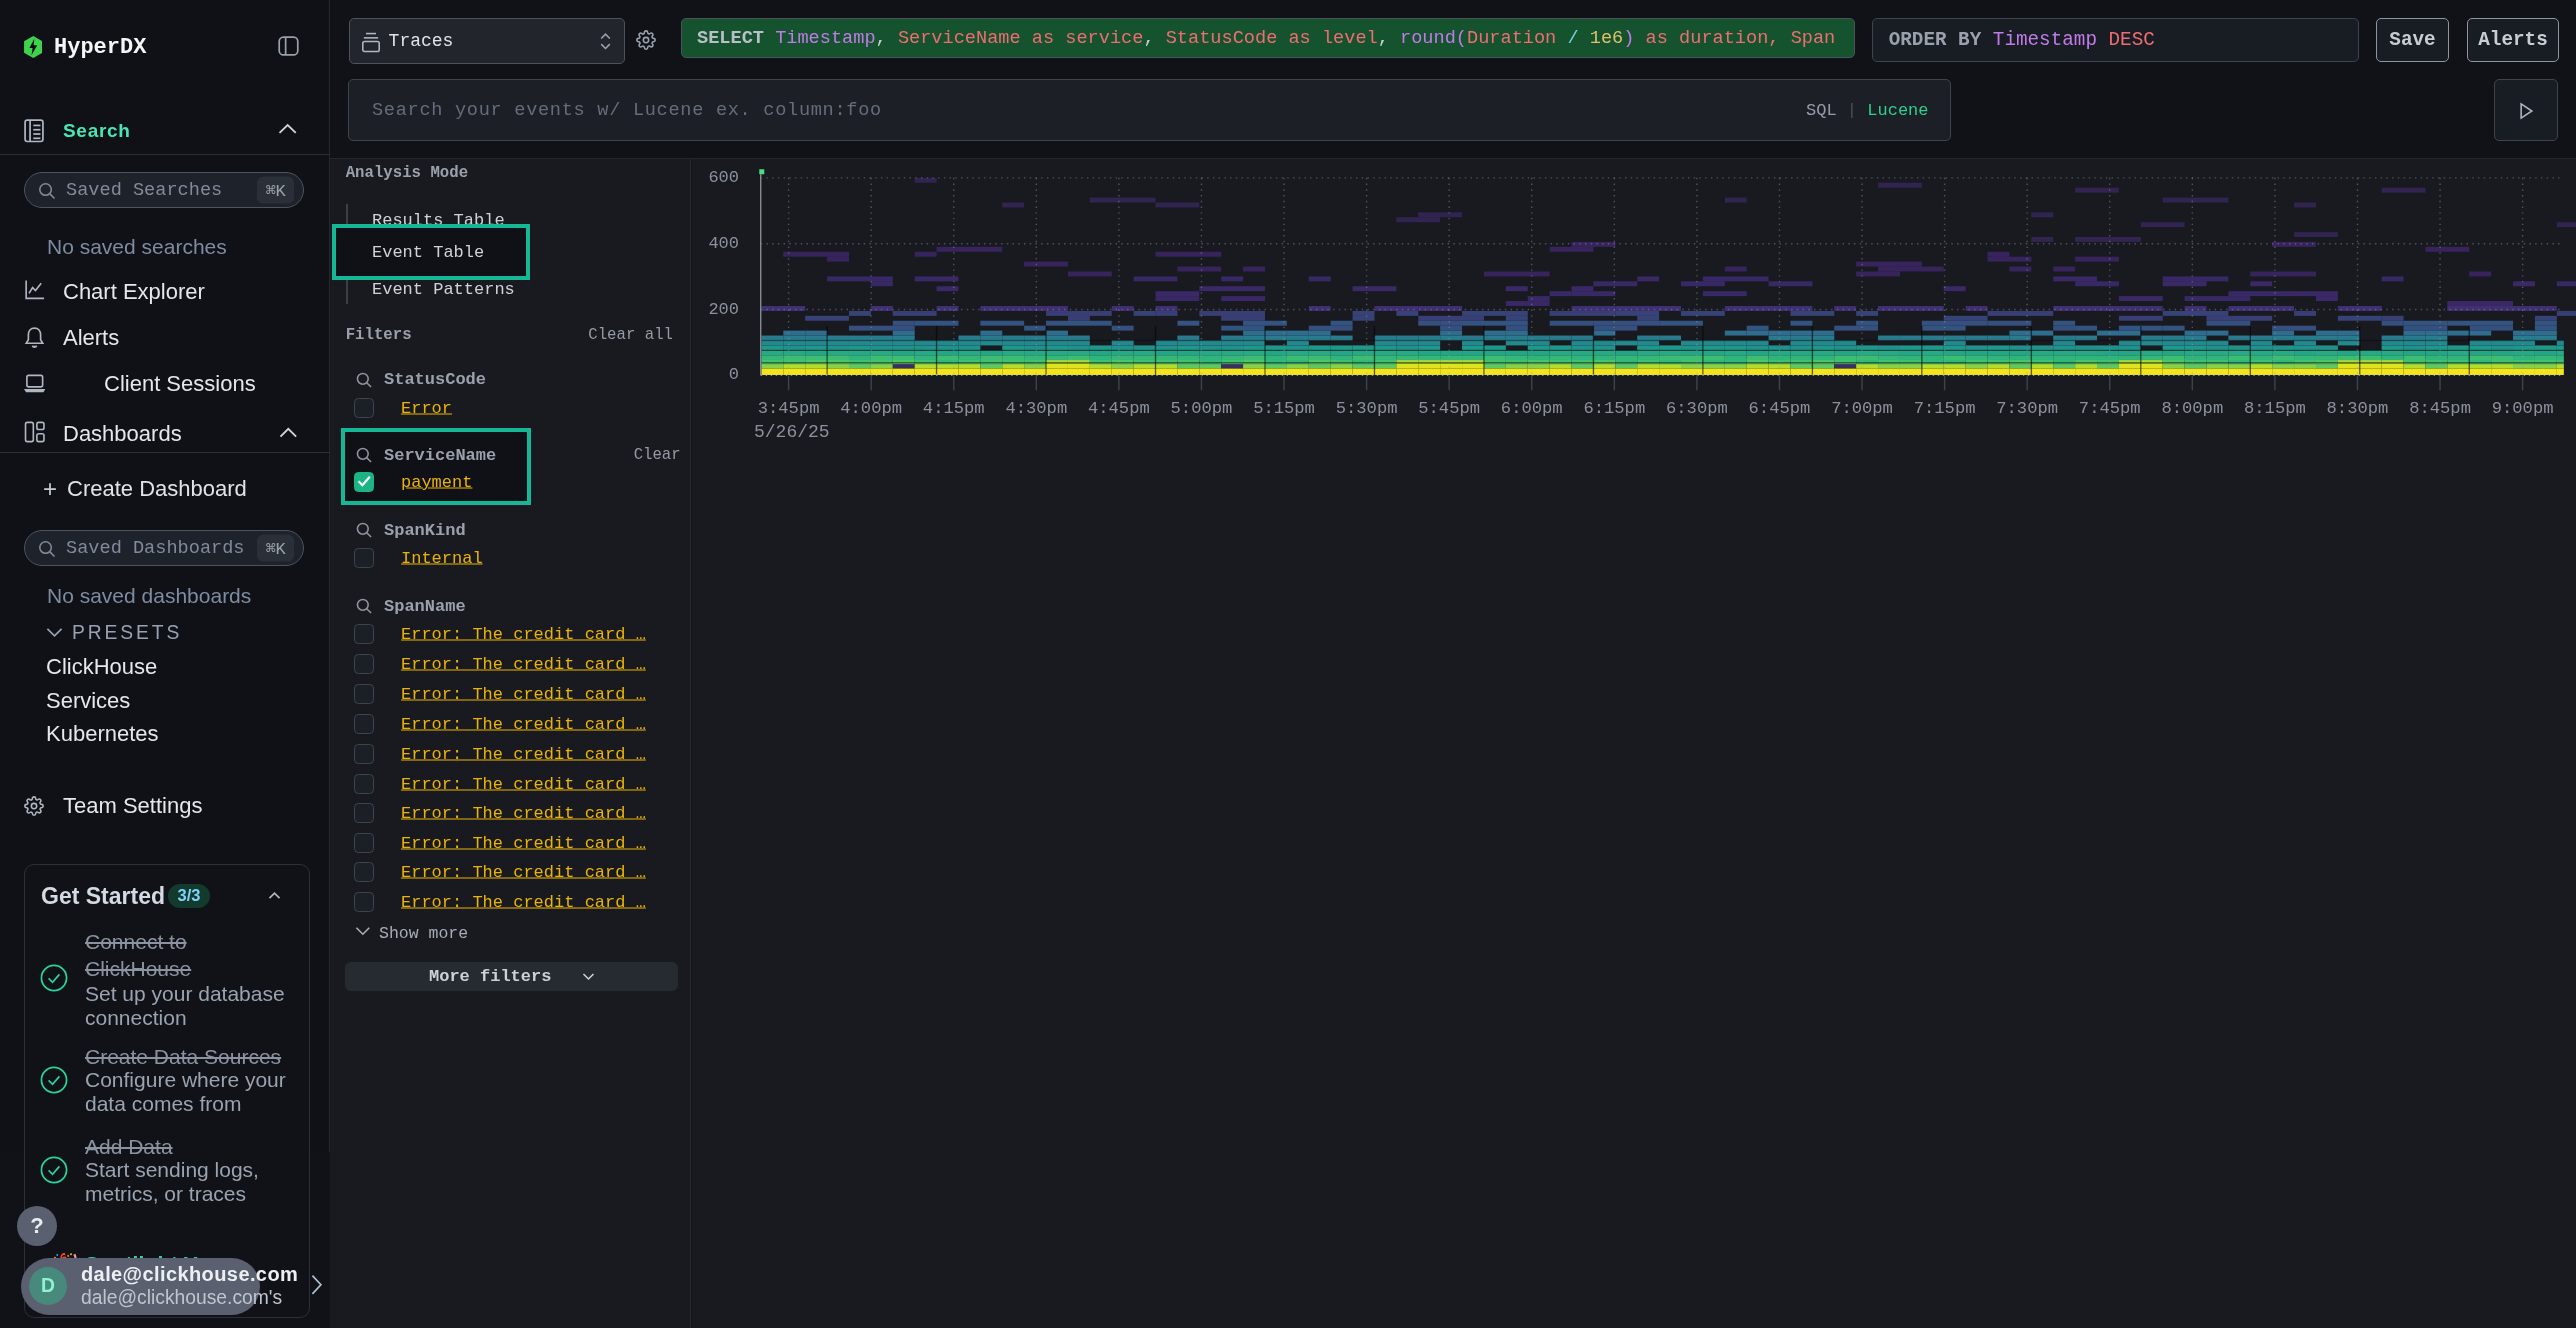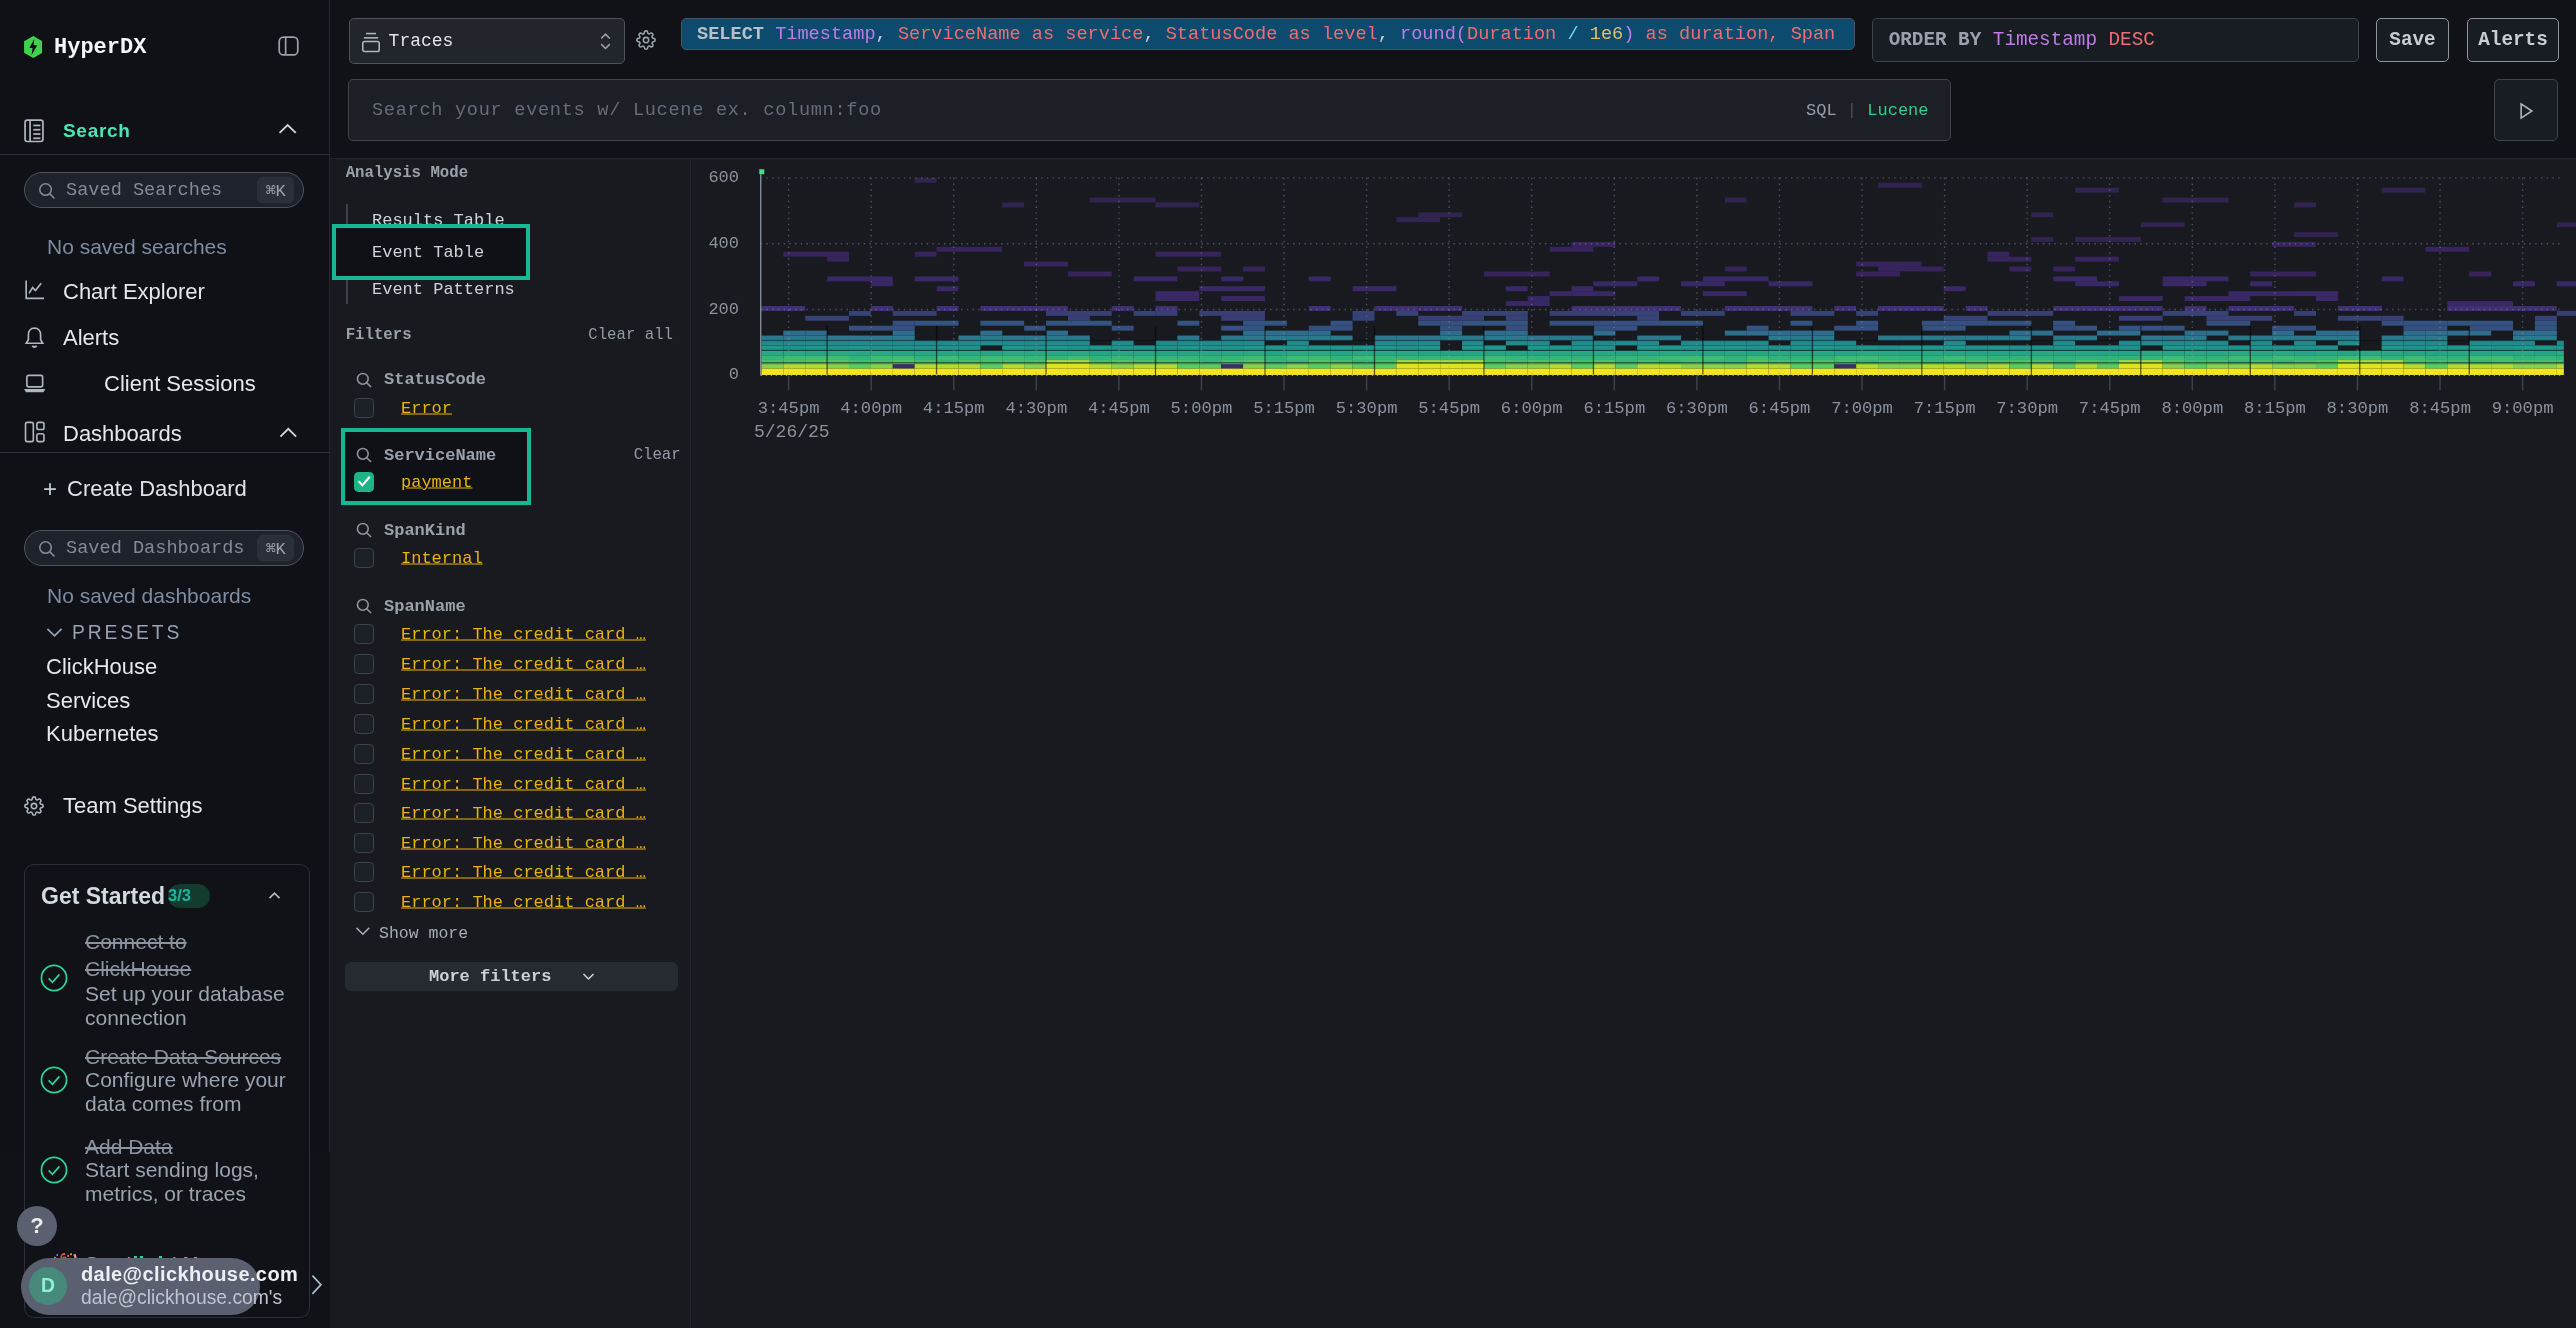"SELECT Timestamp, ServiceName as" div.tbx { background: #0c4a6e -> #14532d; height: 32px -> 40px }
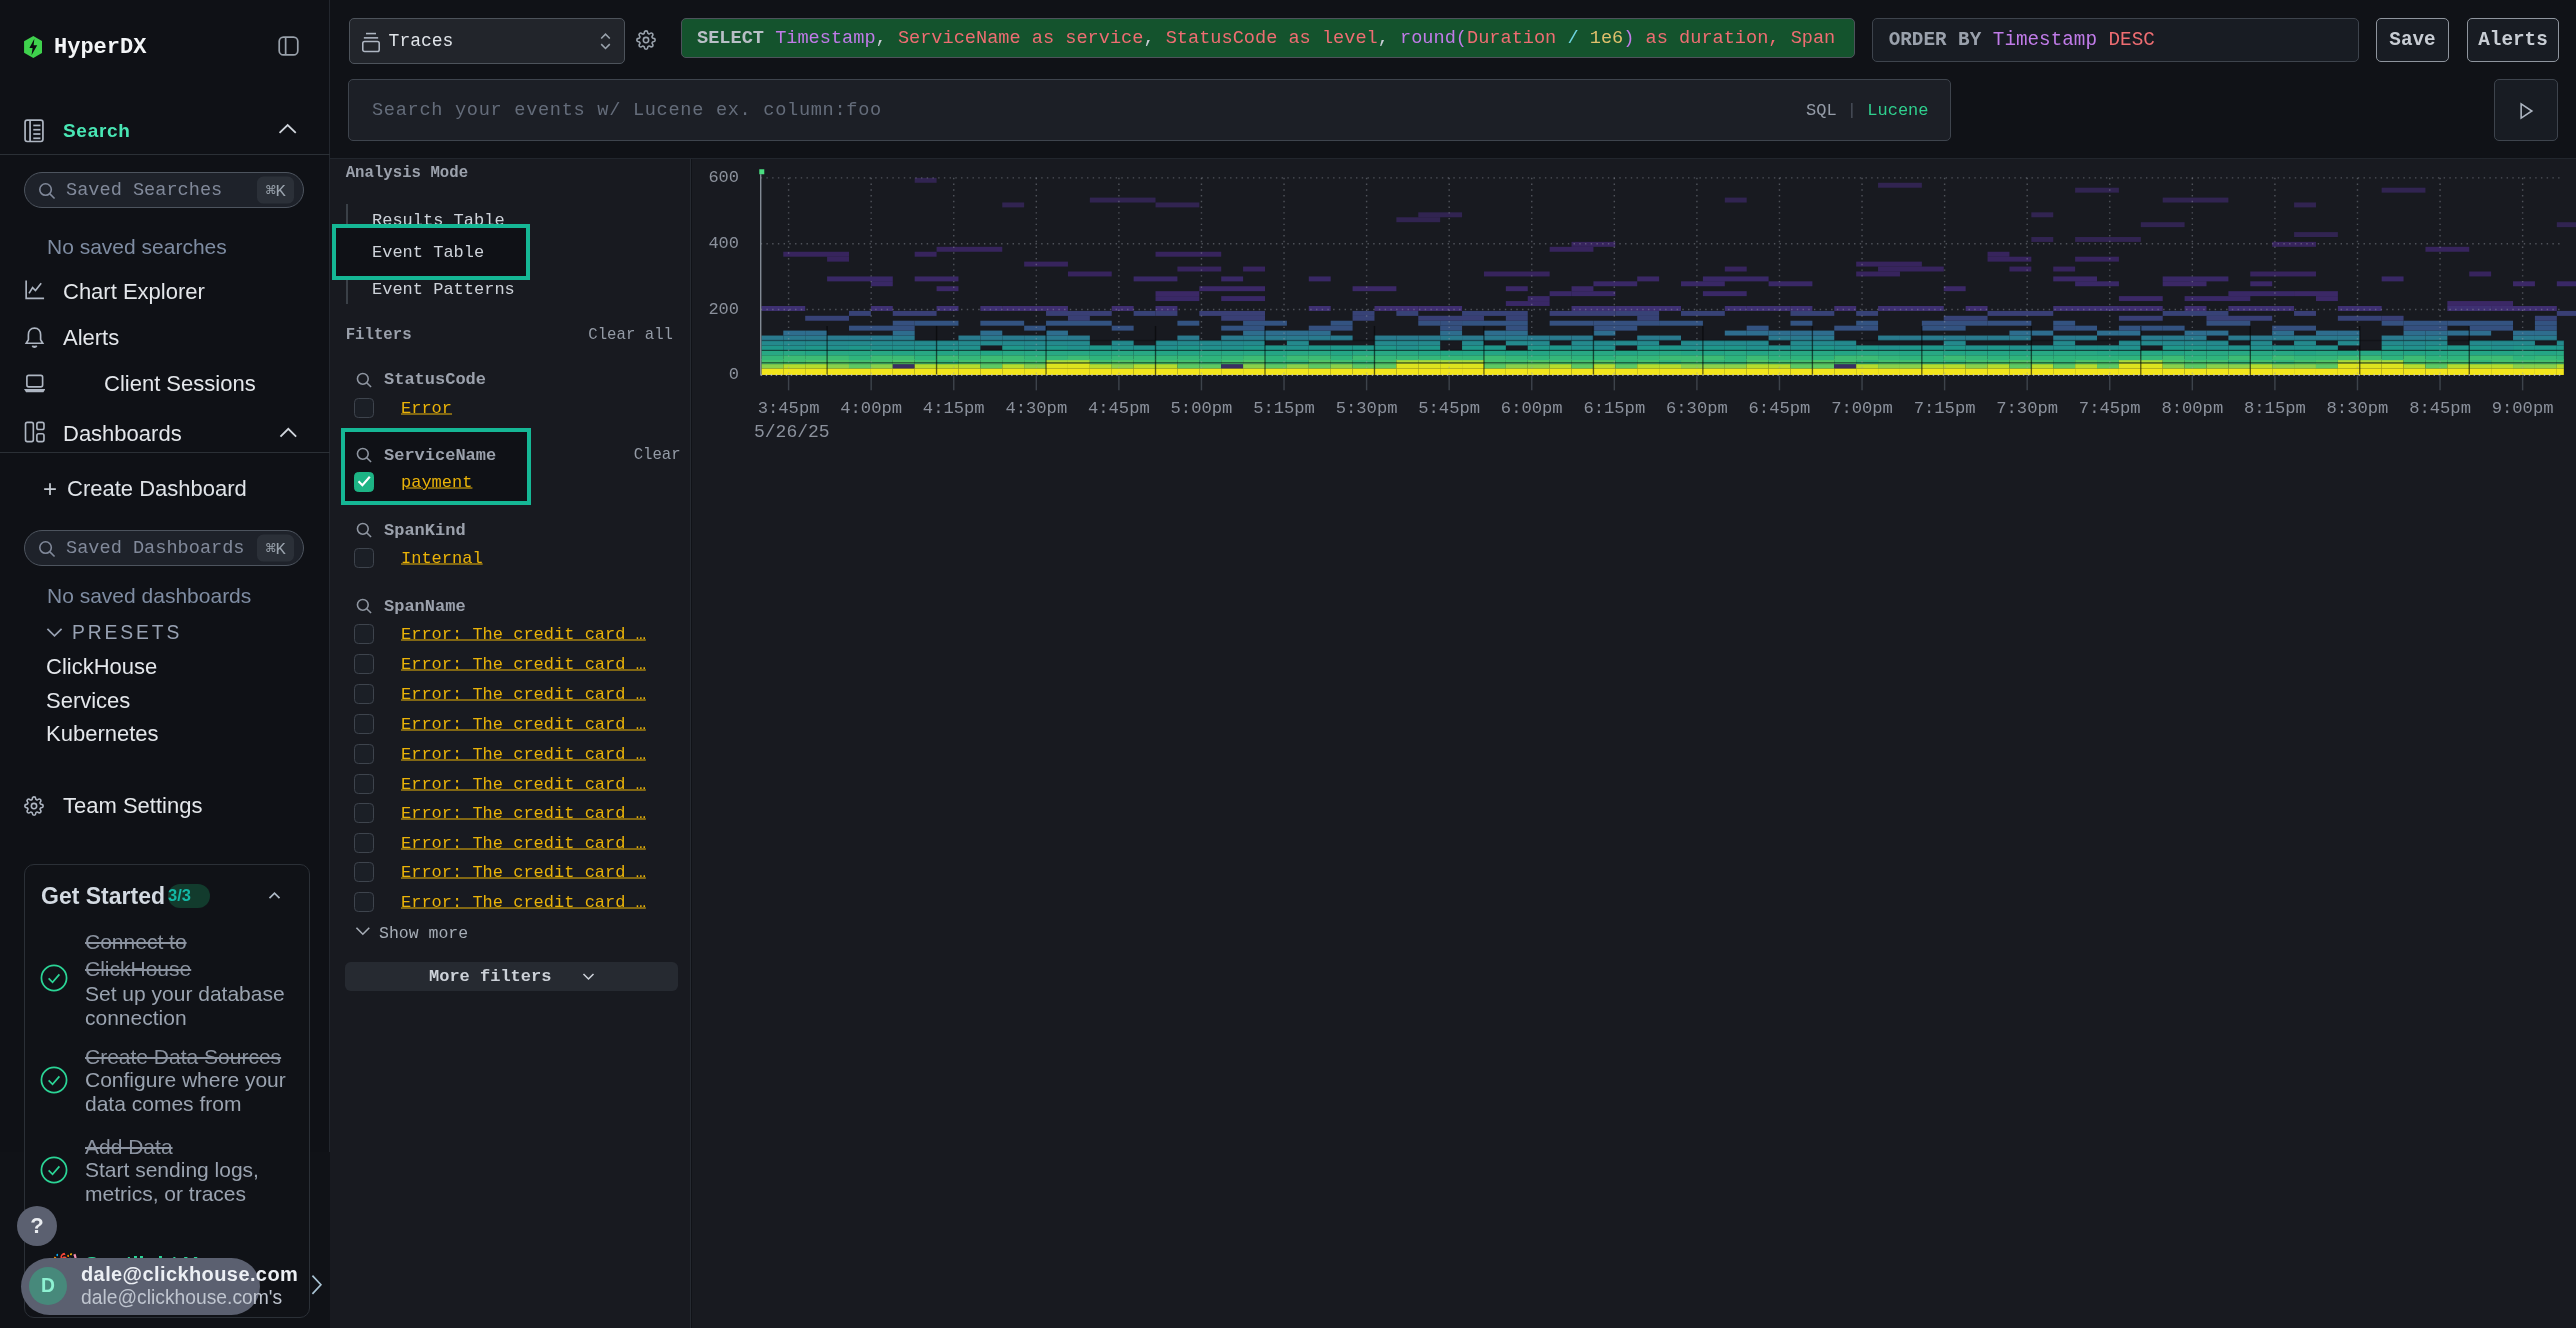"3/3" div.abs { color: #14b8a6 -> #7dd3fc; text-align: left -> center }
